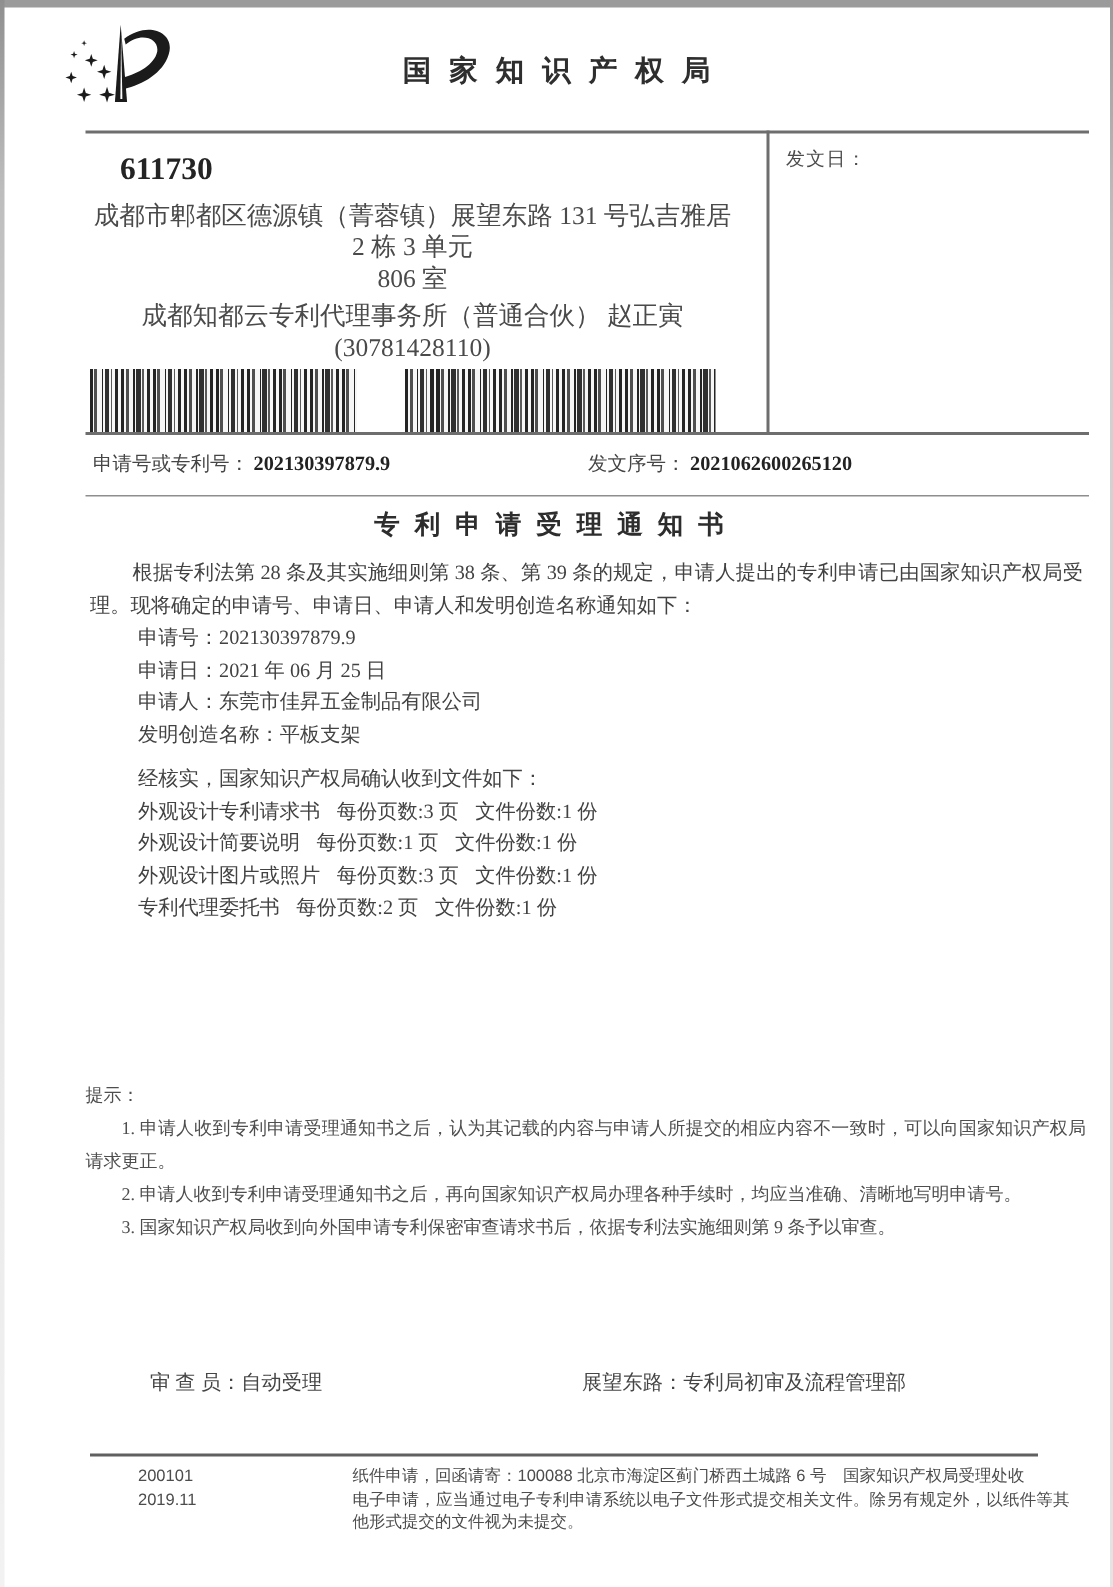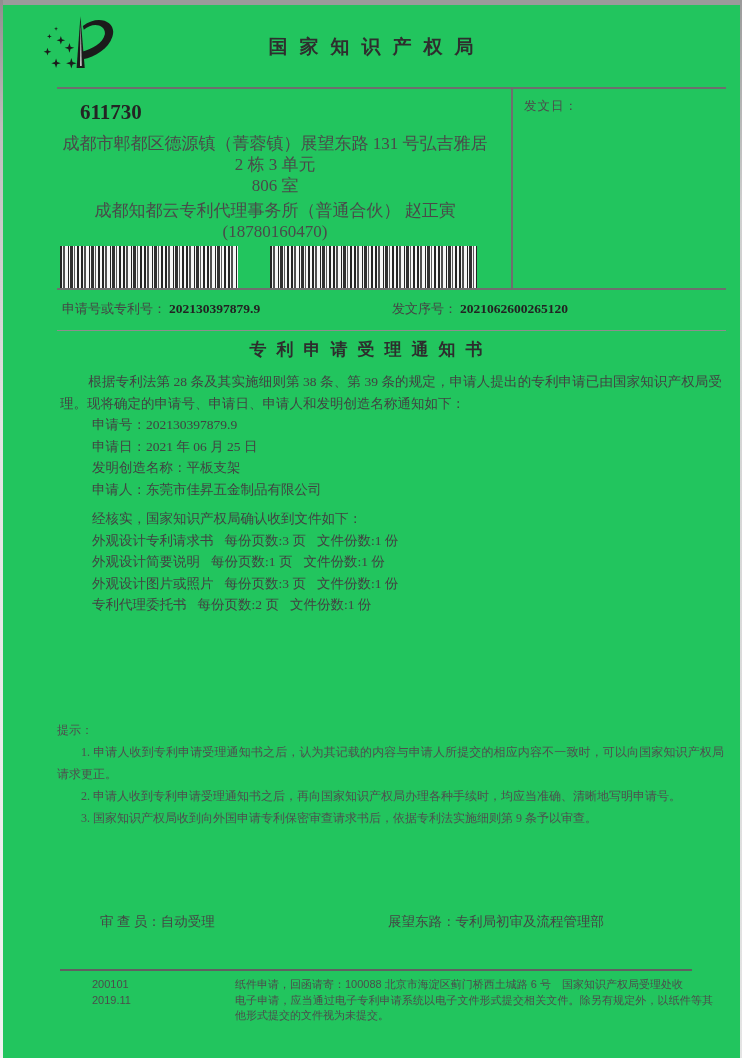"国家知识产权局" .page { background: #22c55e -> #ffffff }
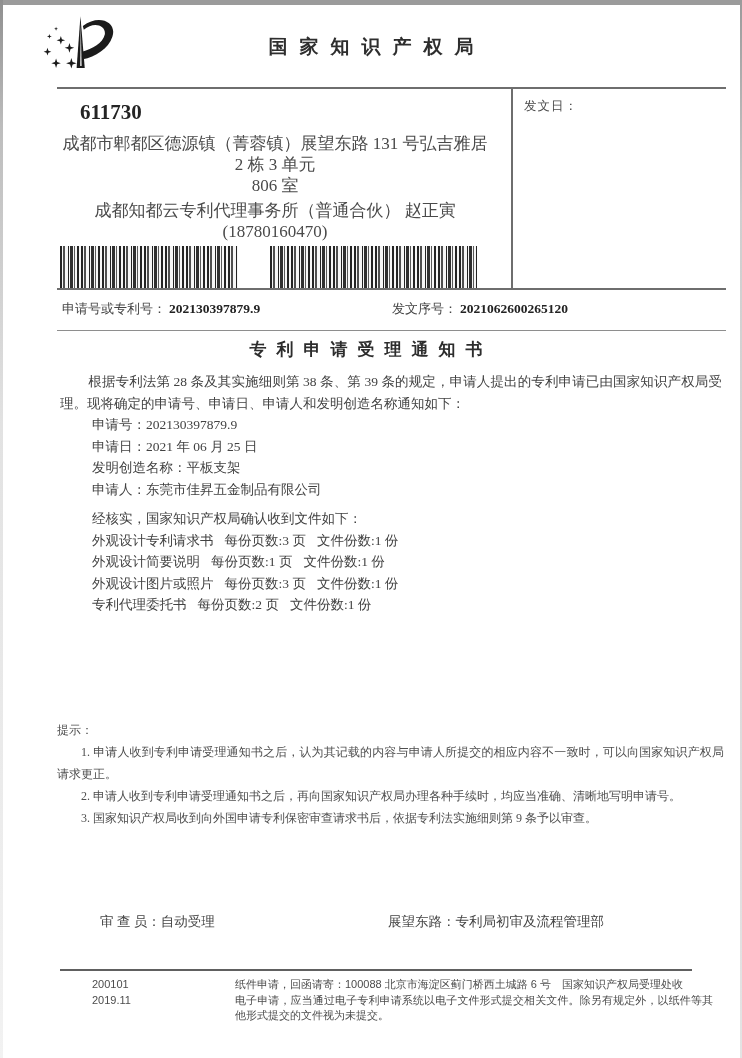"成都知都云专利代理事务所（普通合伙） 赵正寅(18780160470)" div.addr { text: 18780160470 -> 30781428110 }
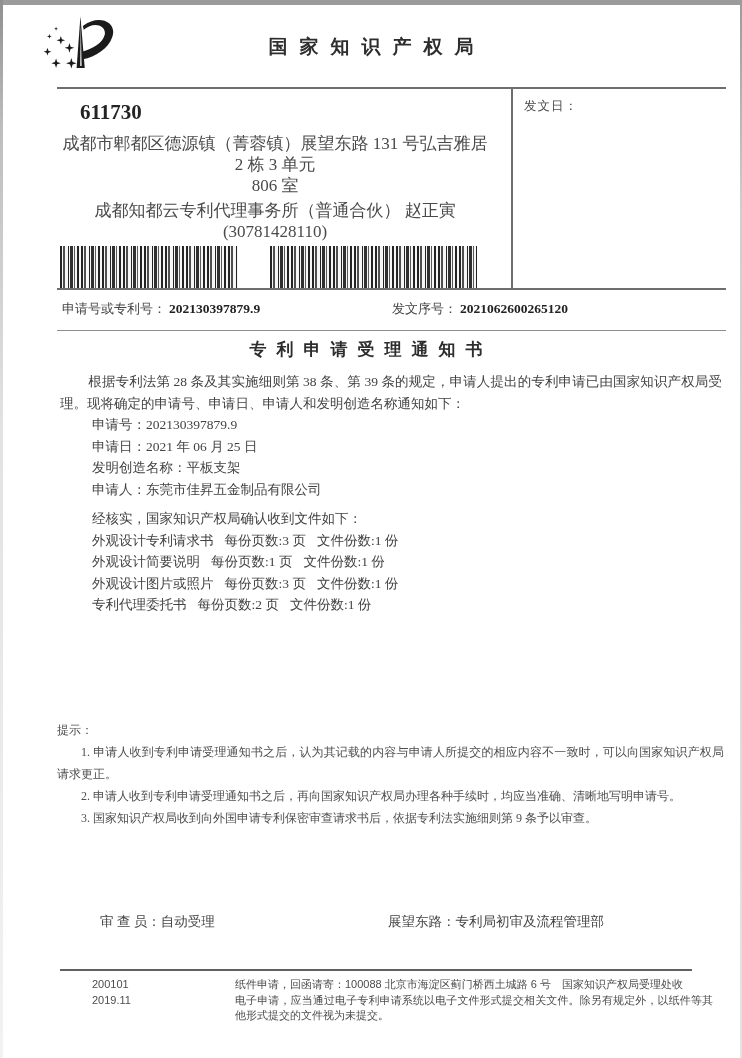"发明创造名称：平板支架" div { order: before "申请人：东莞市佳昇五金制品有限公司" -> after "申请人：东莞市佳昇五金制品有限公司" }
